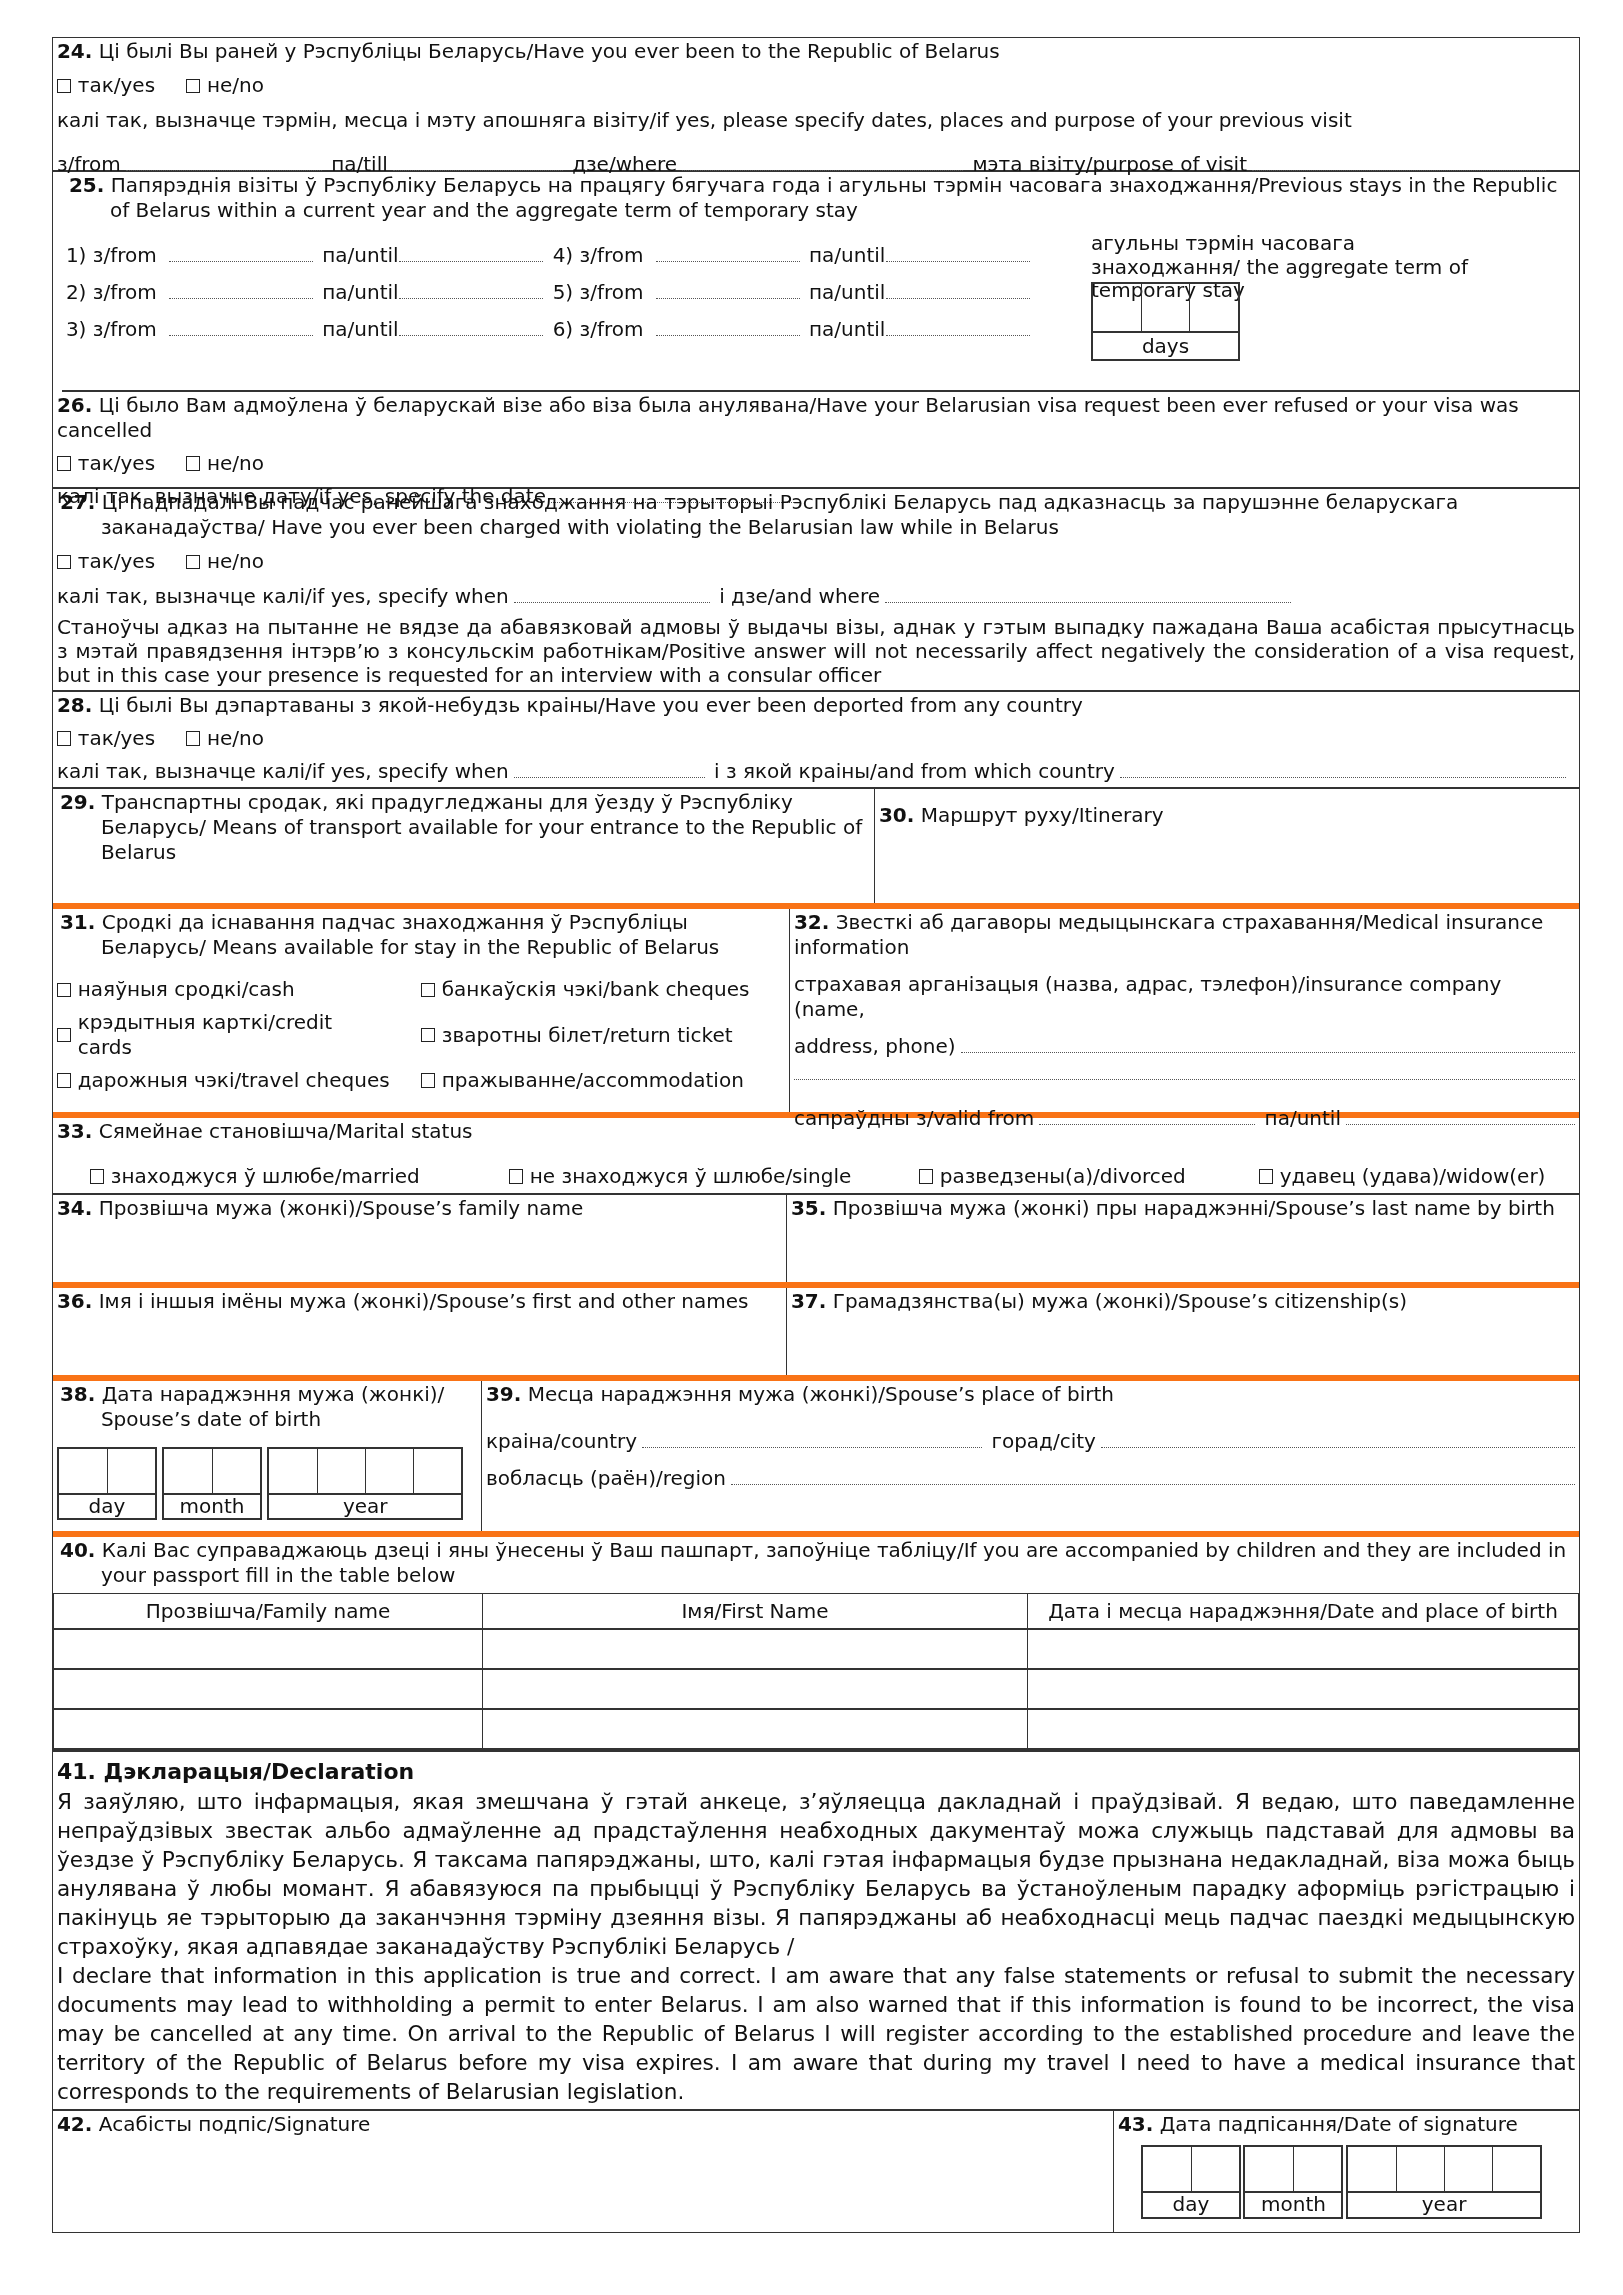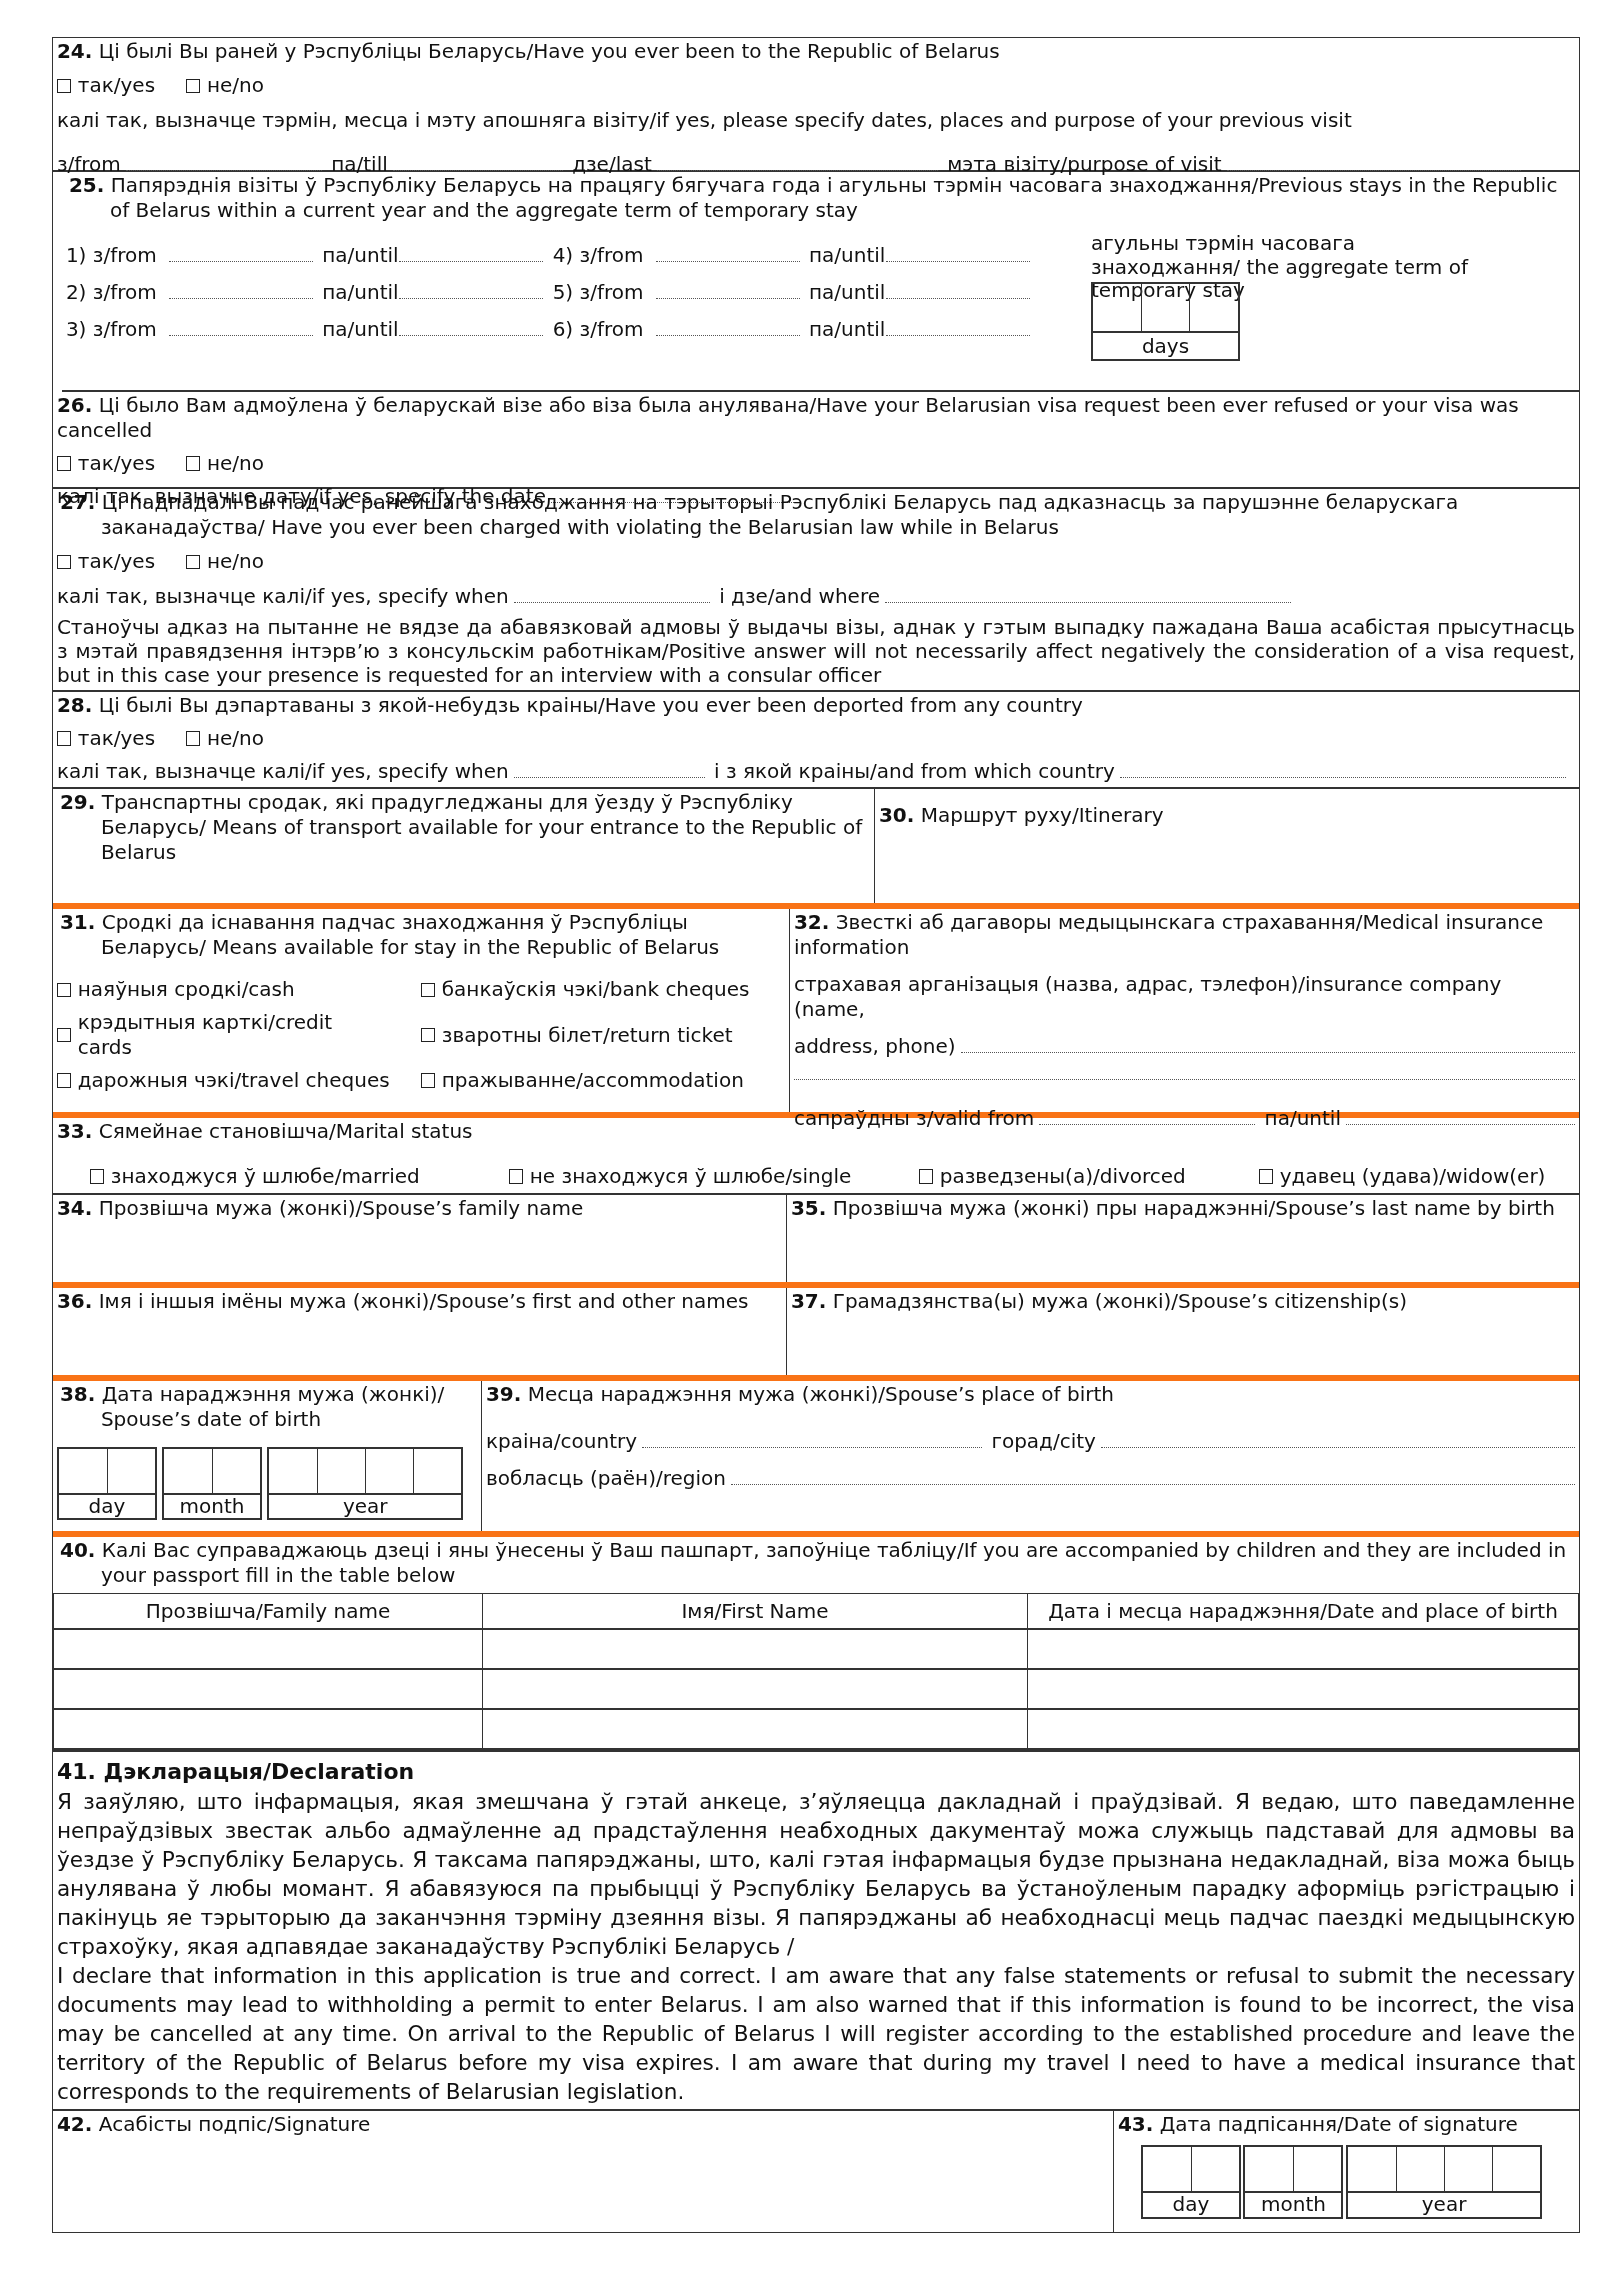"дзе/last" span { text: дзе/last -> дзе/where }
